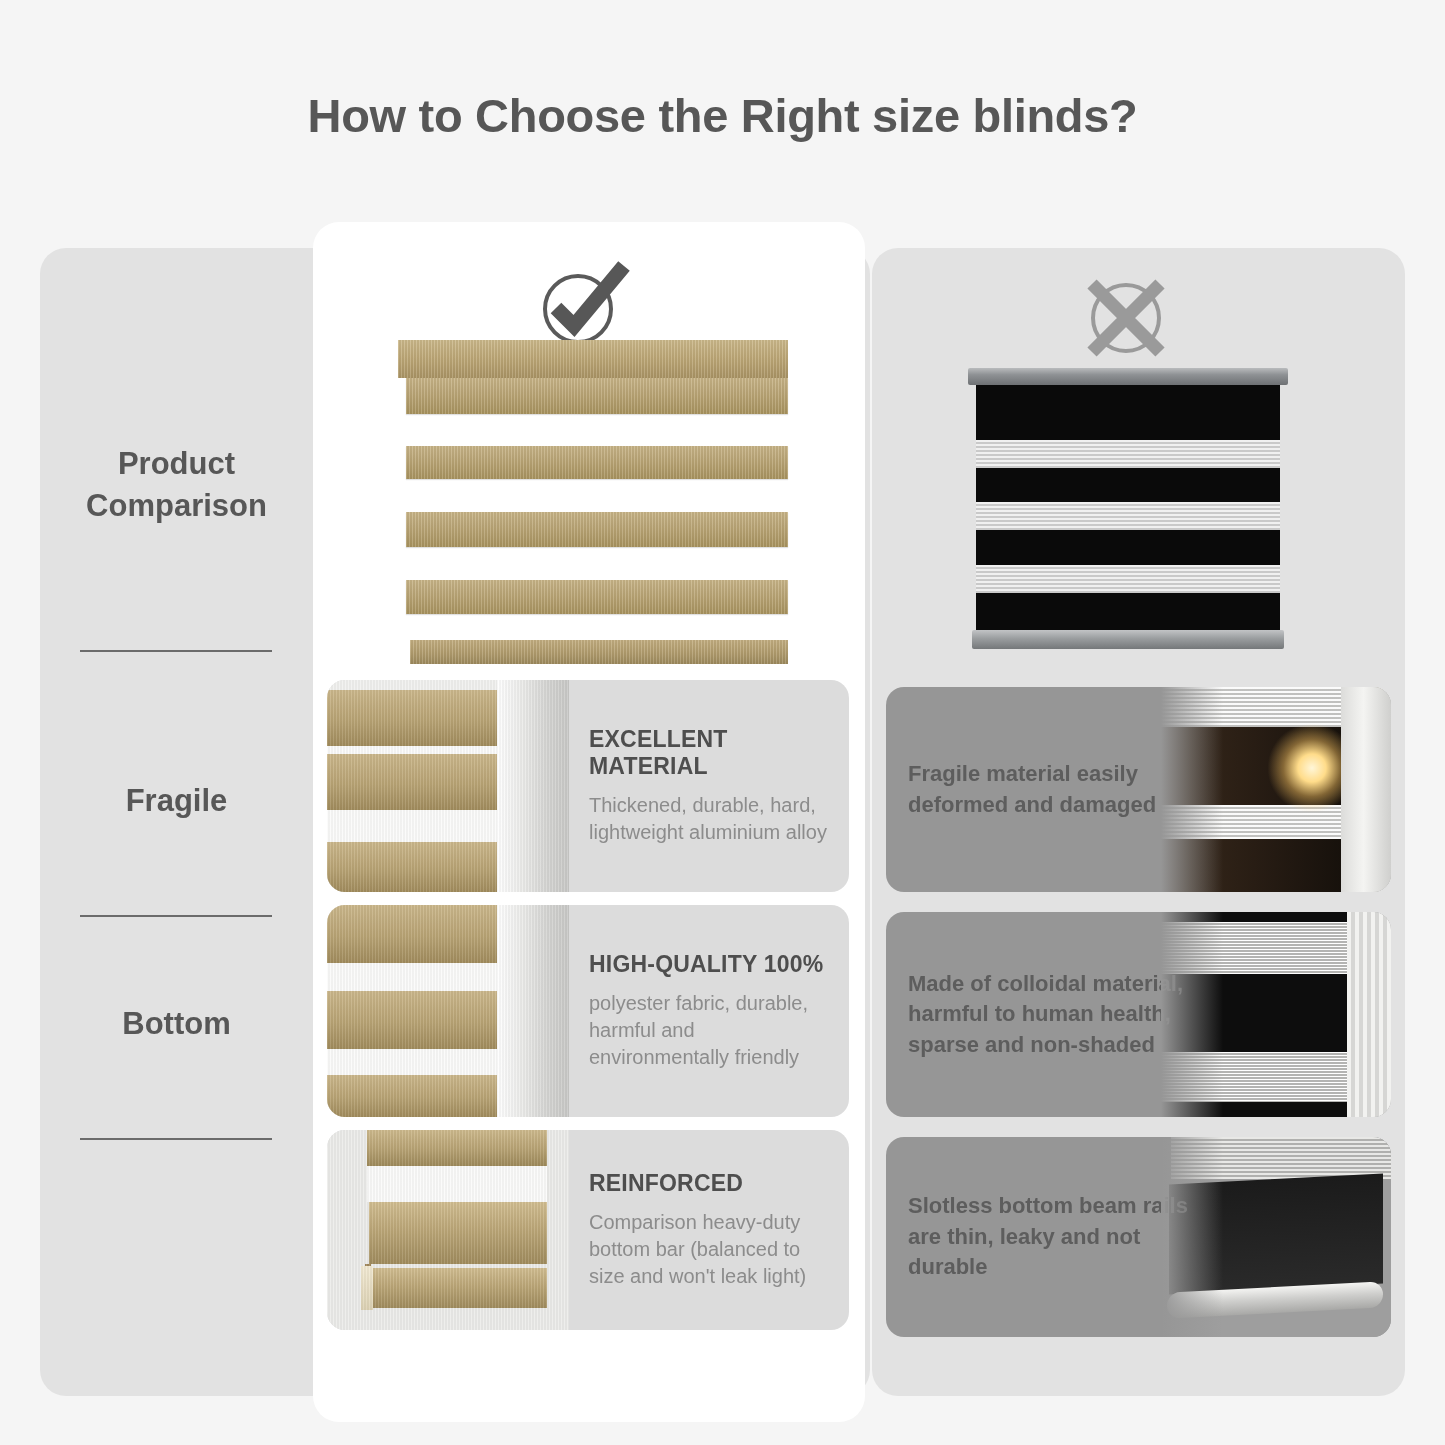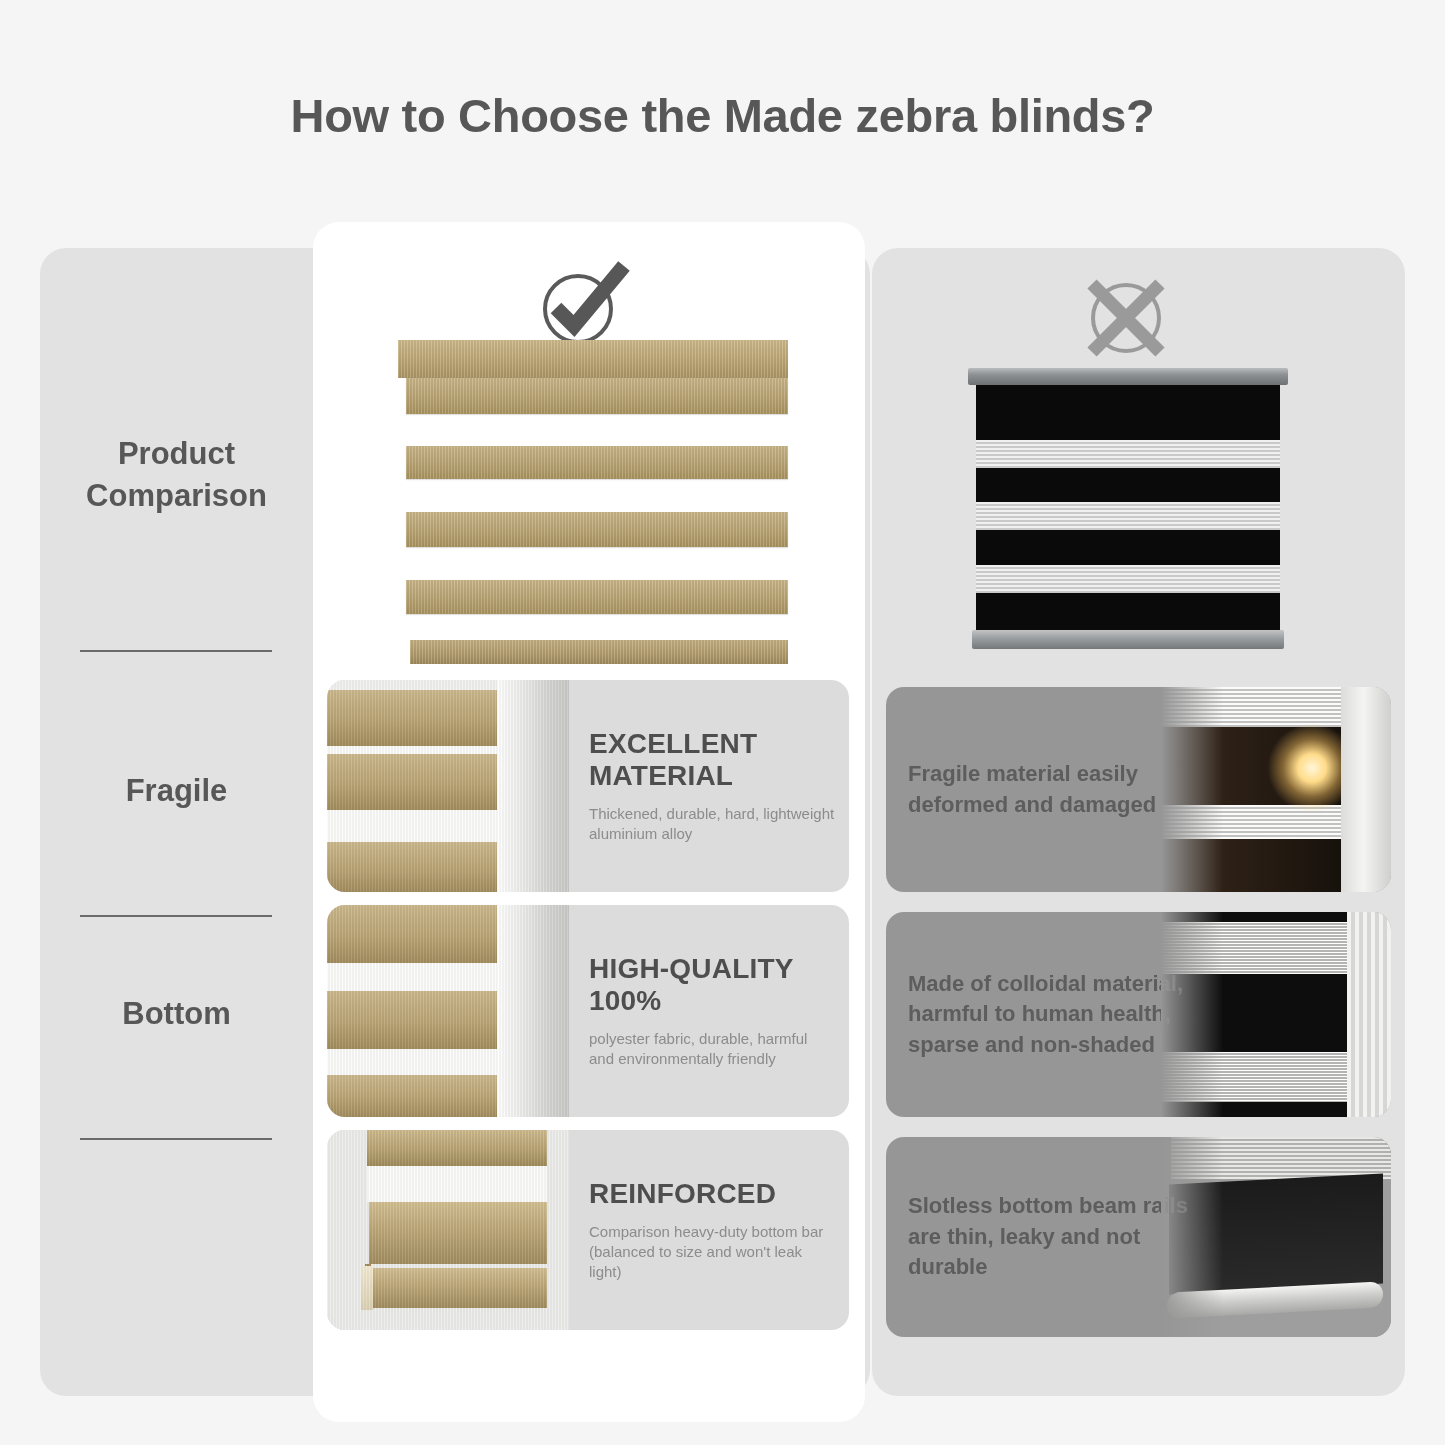"How to Choose the Made" div.title { text: Made zebra -> Right size }
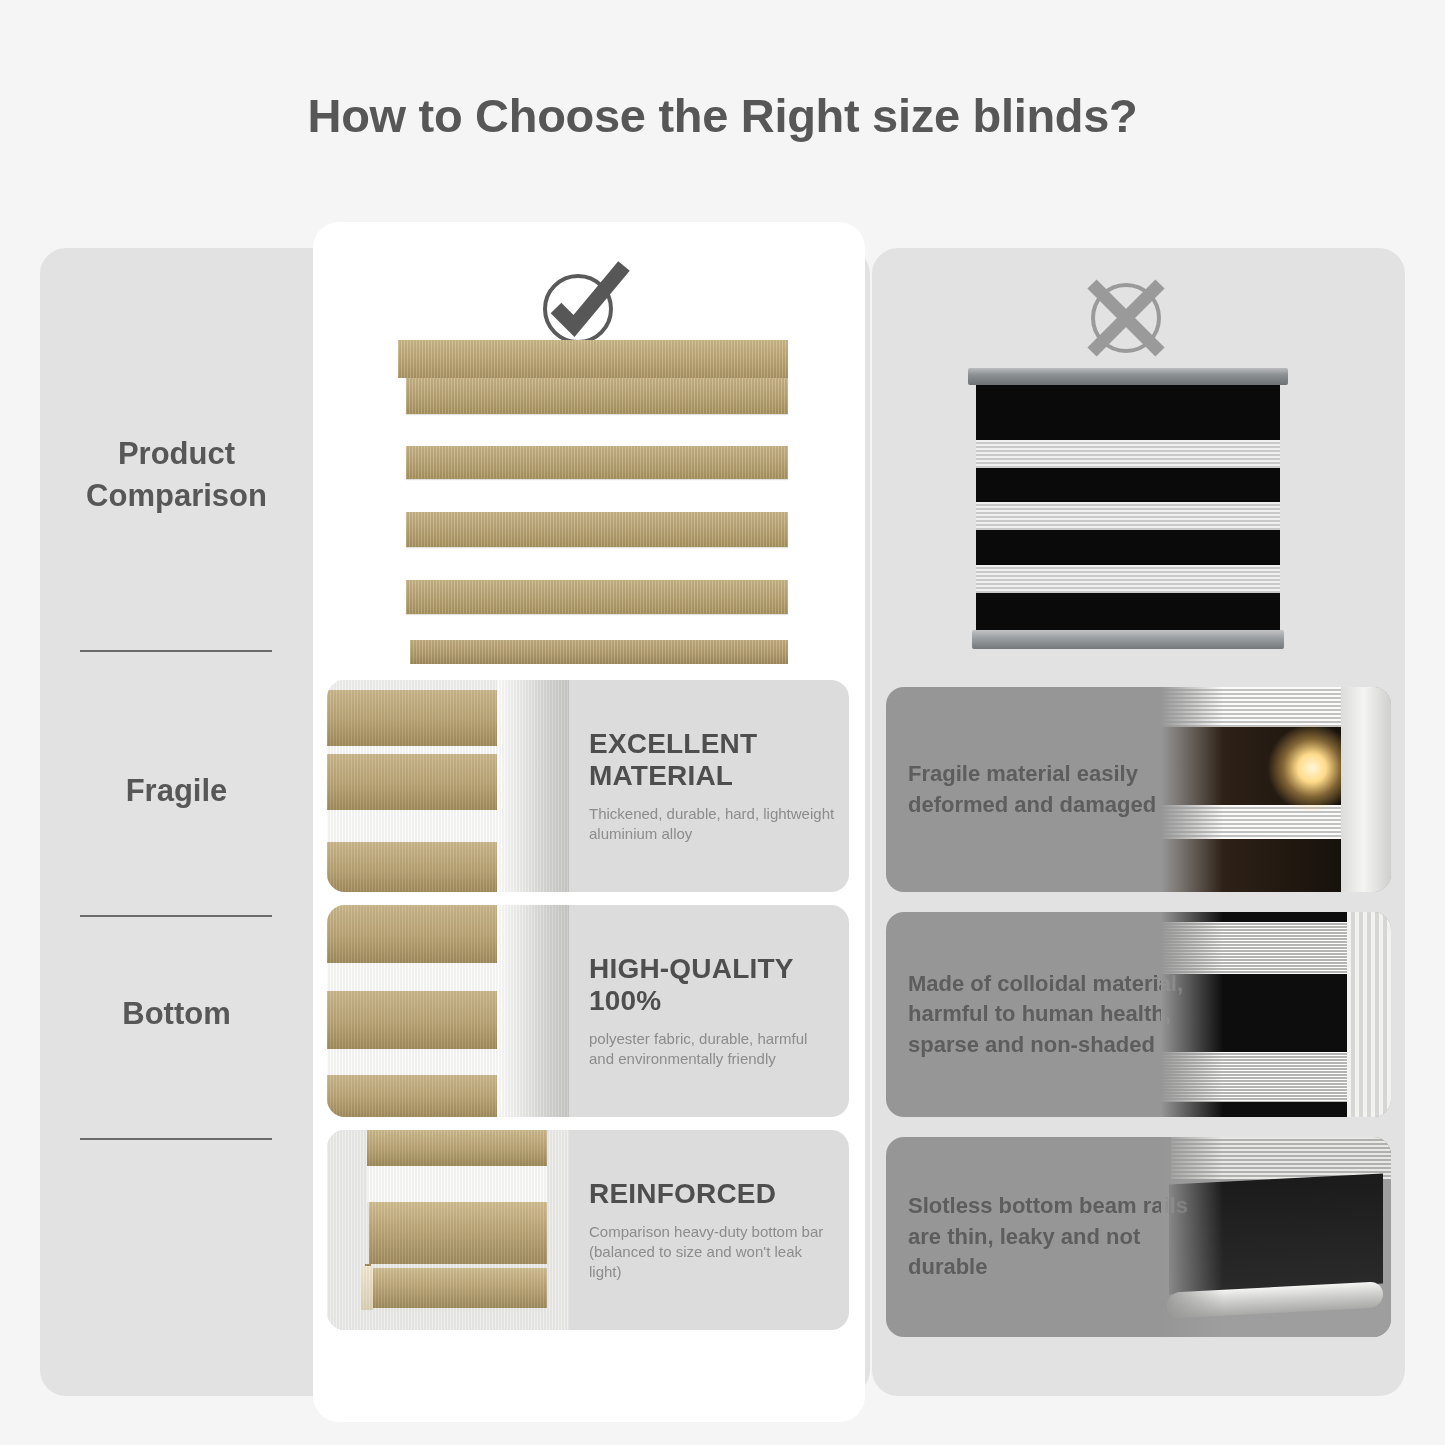"Product Comparison" .row-label { margin-top: none -> 10px }
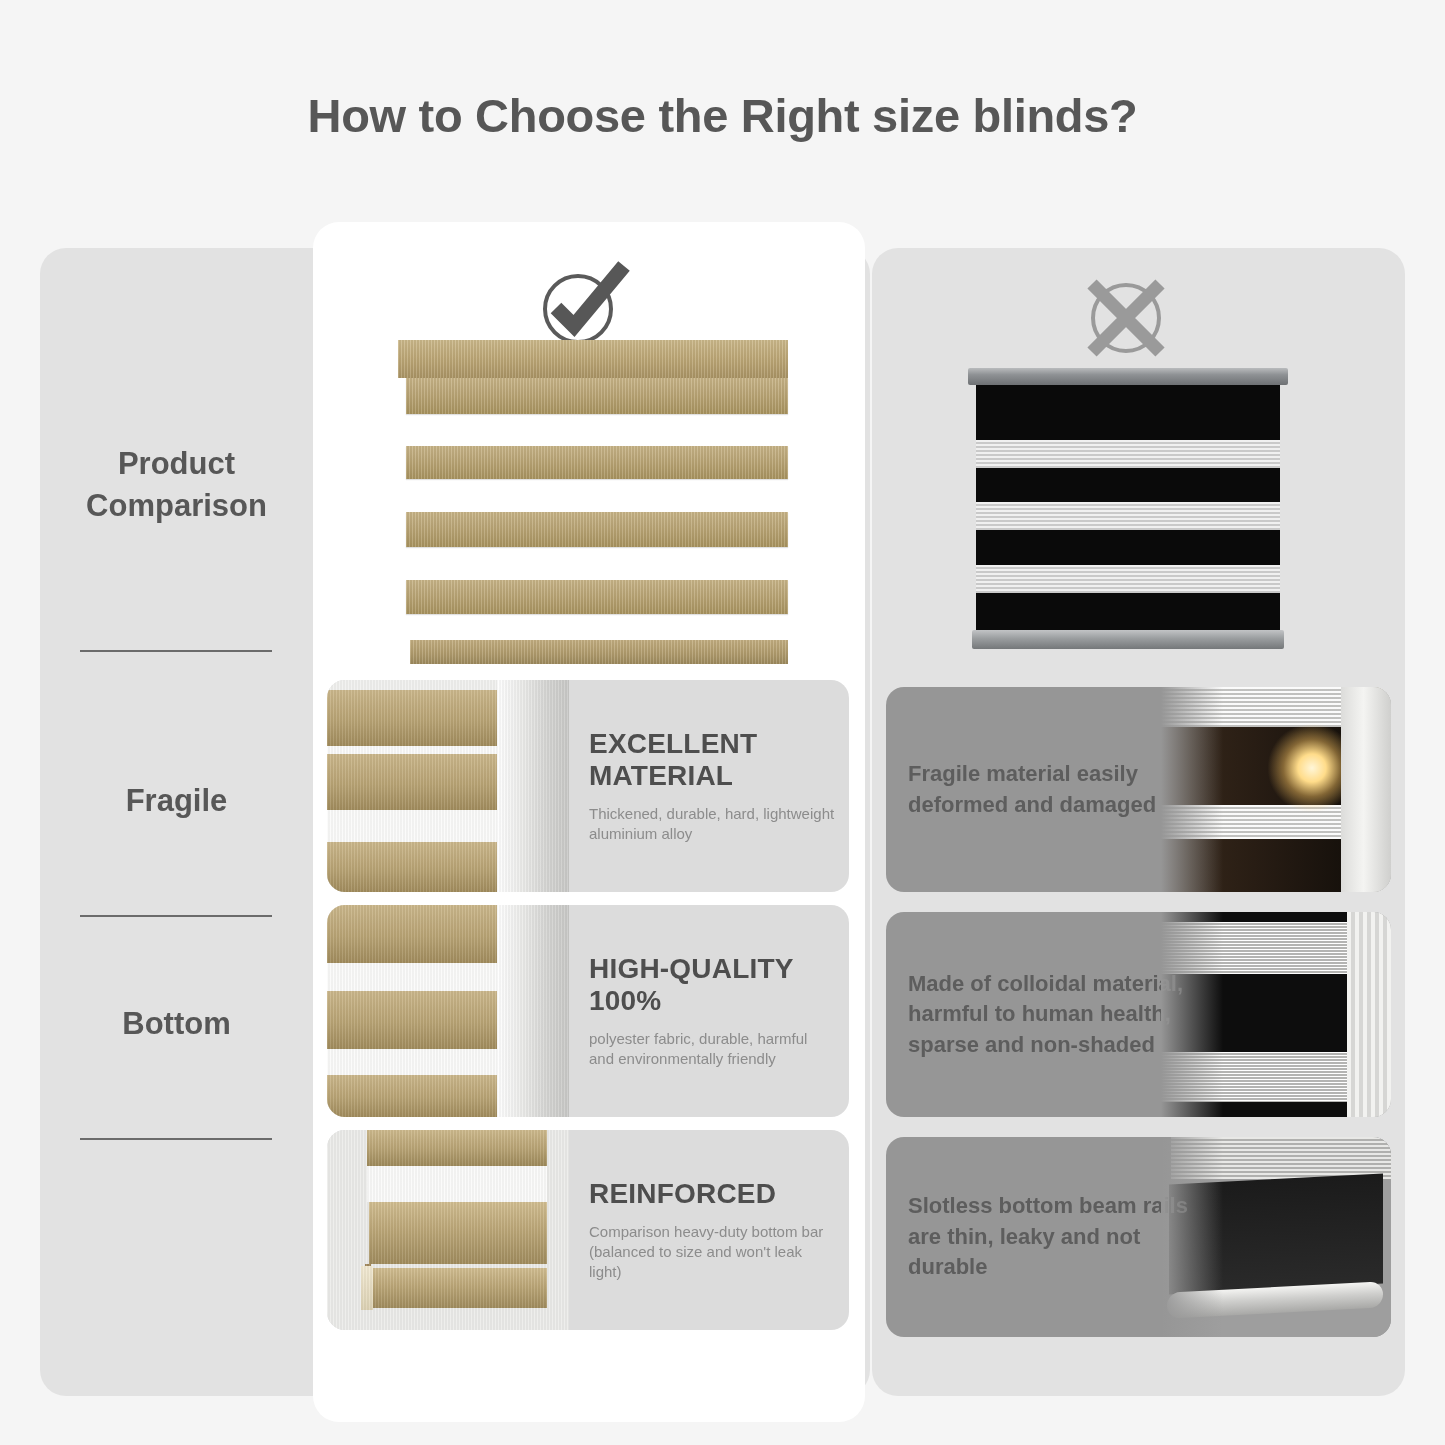"EXCELLENT MATERIAL" .fc-head { font-size: 28px -> 23px }
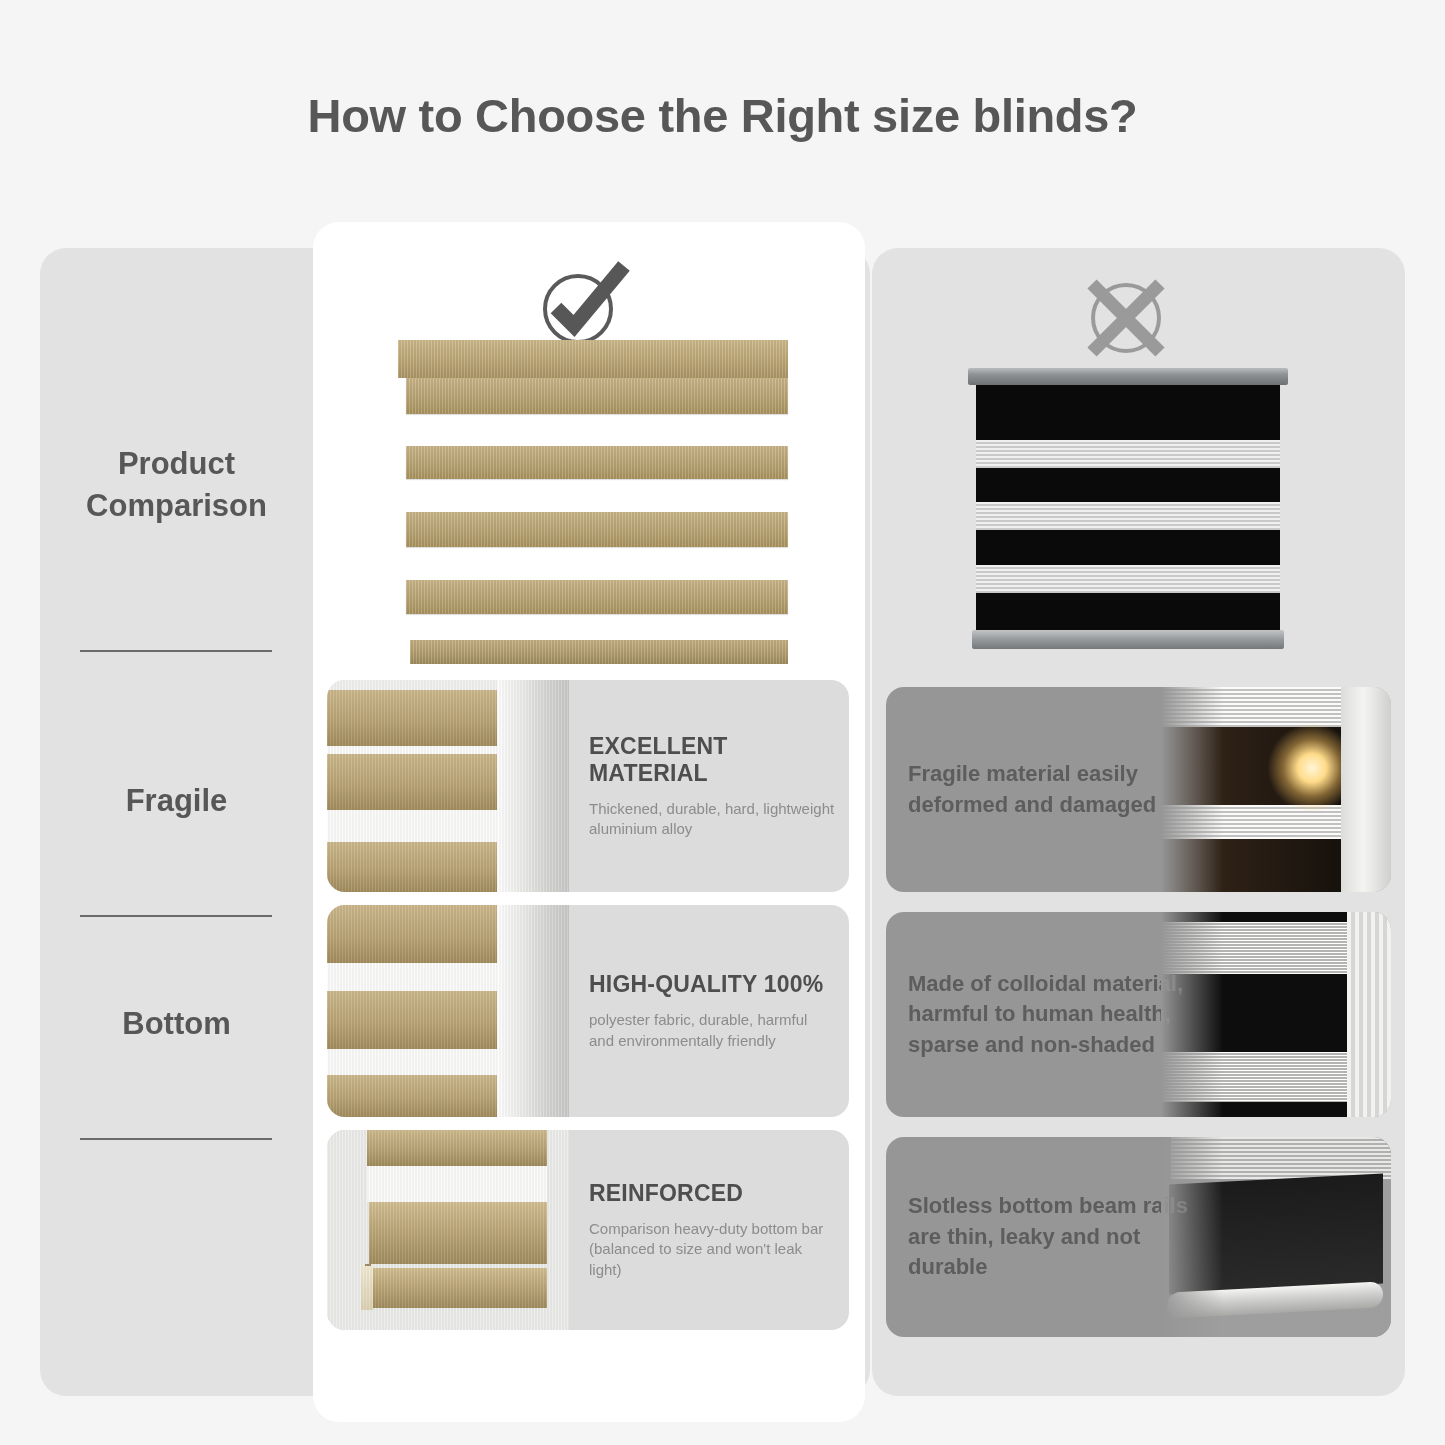"Thickened, durable, hard, lightweight" .fc-desc { font-size: 15px -> 20px }
